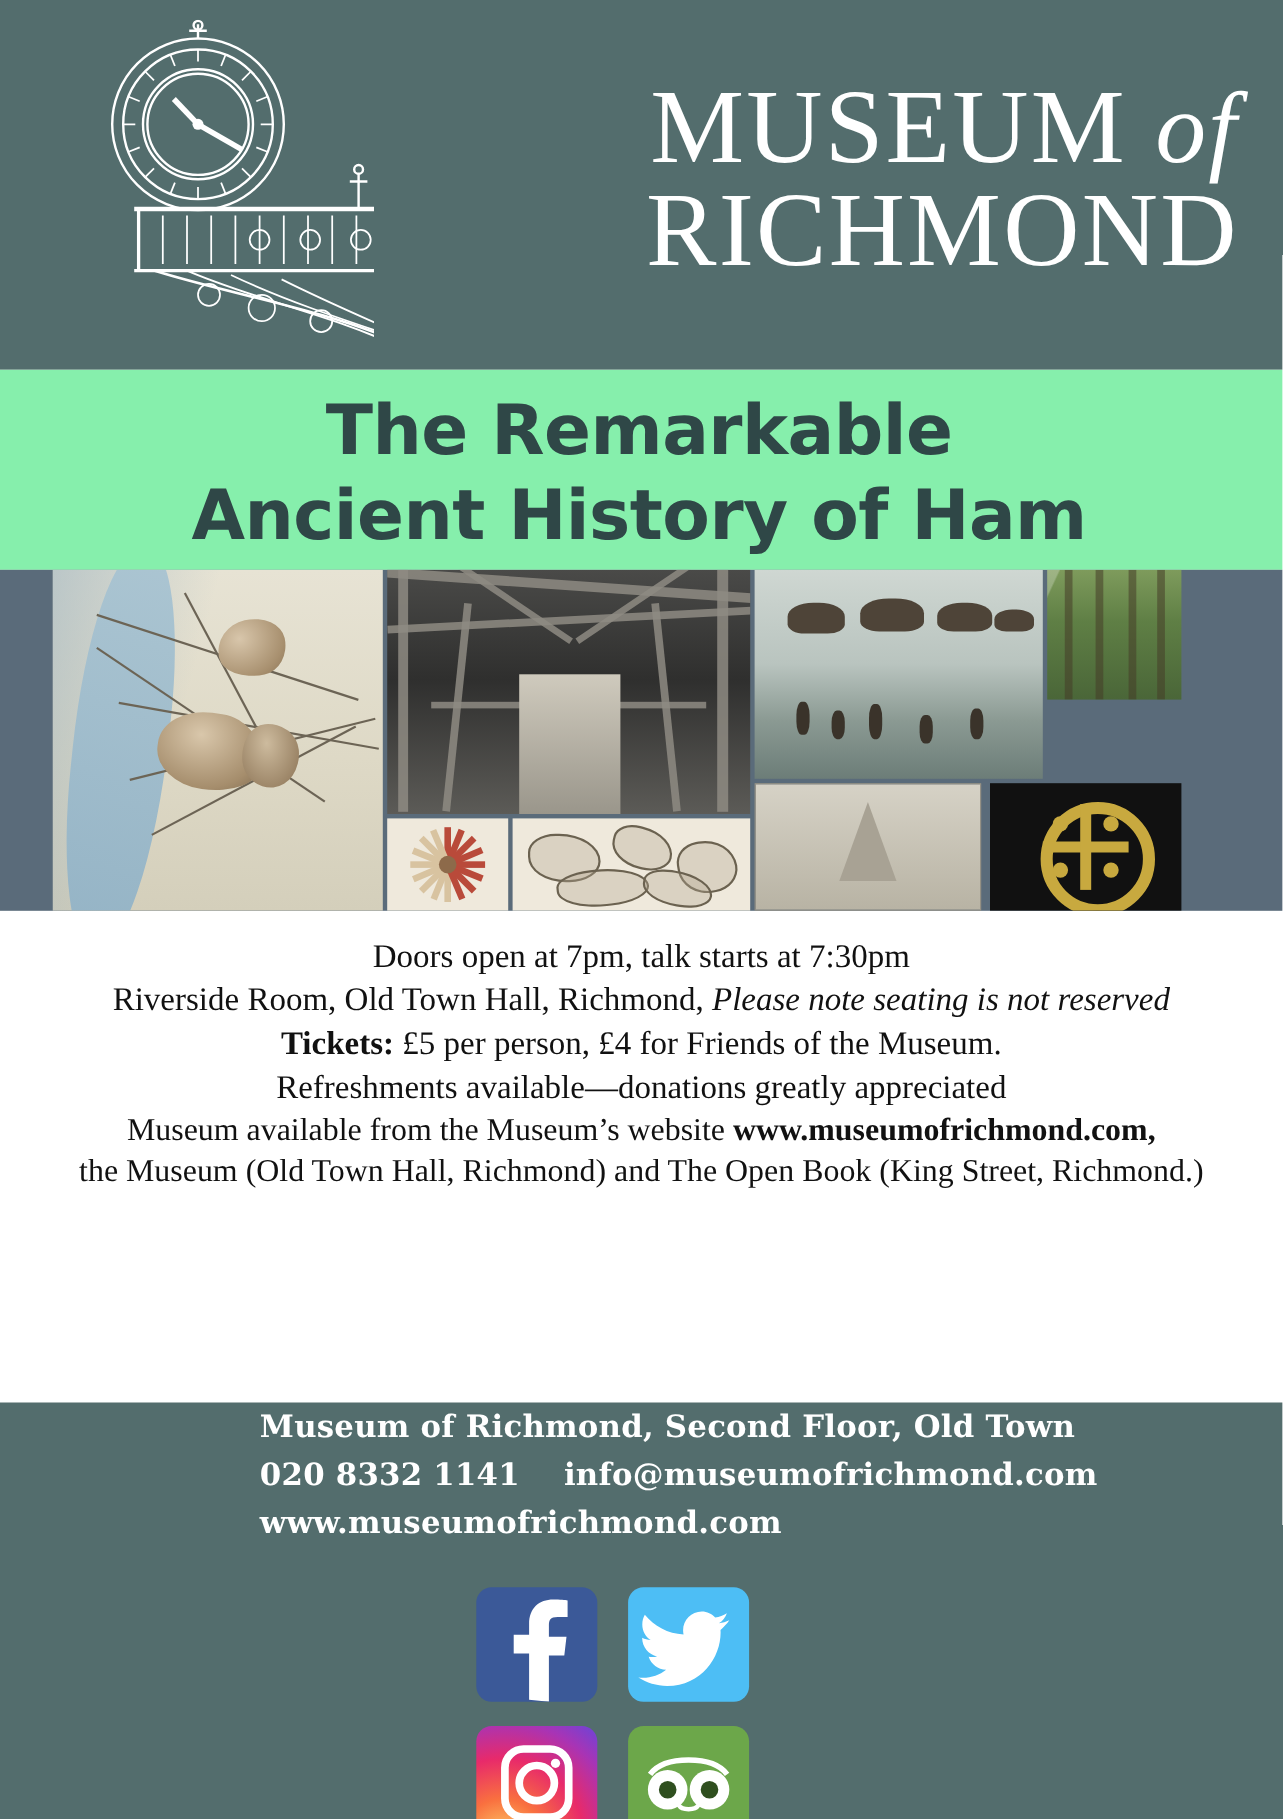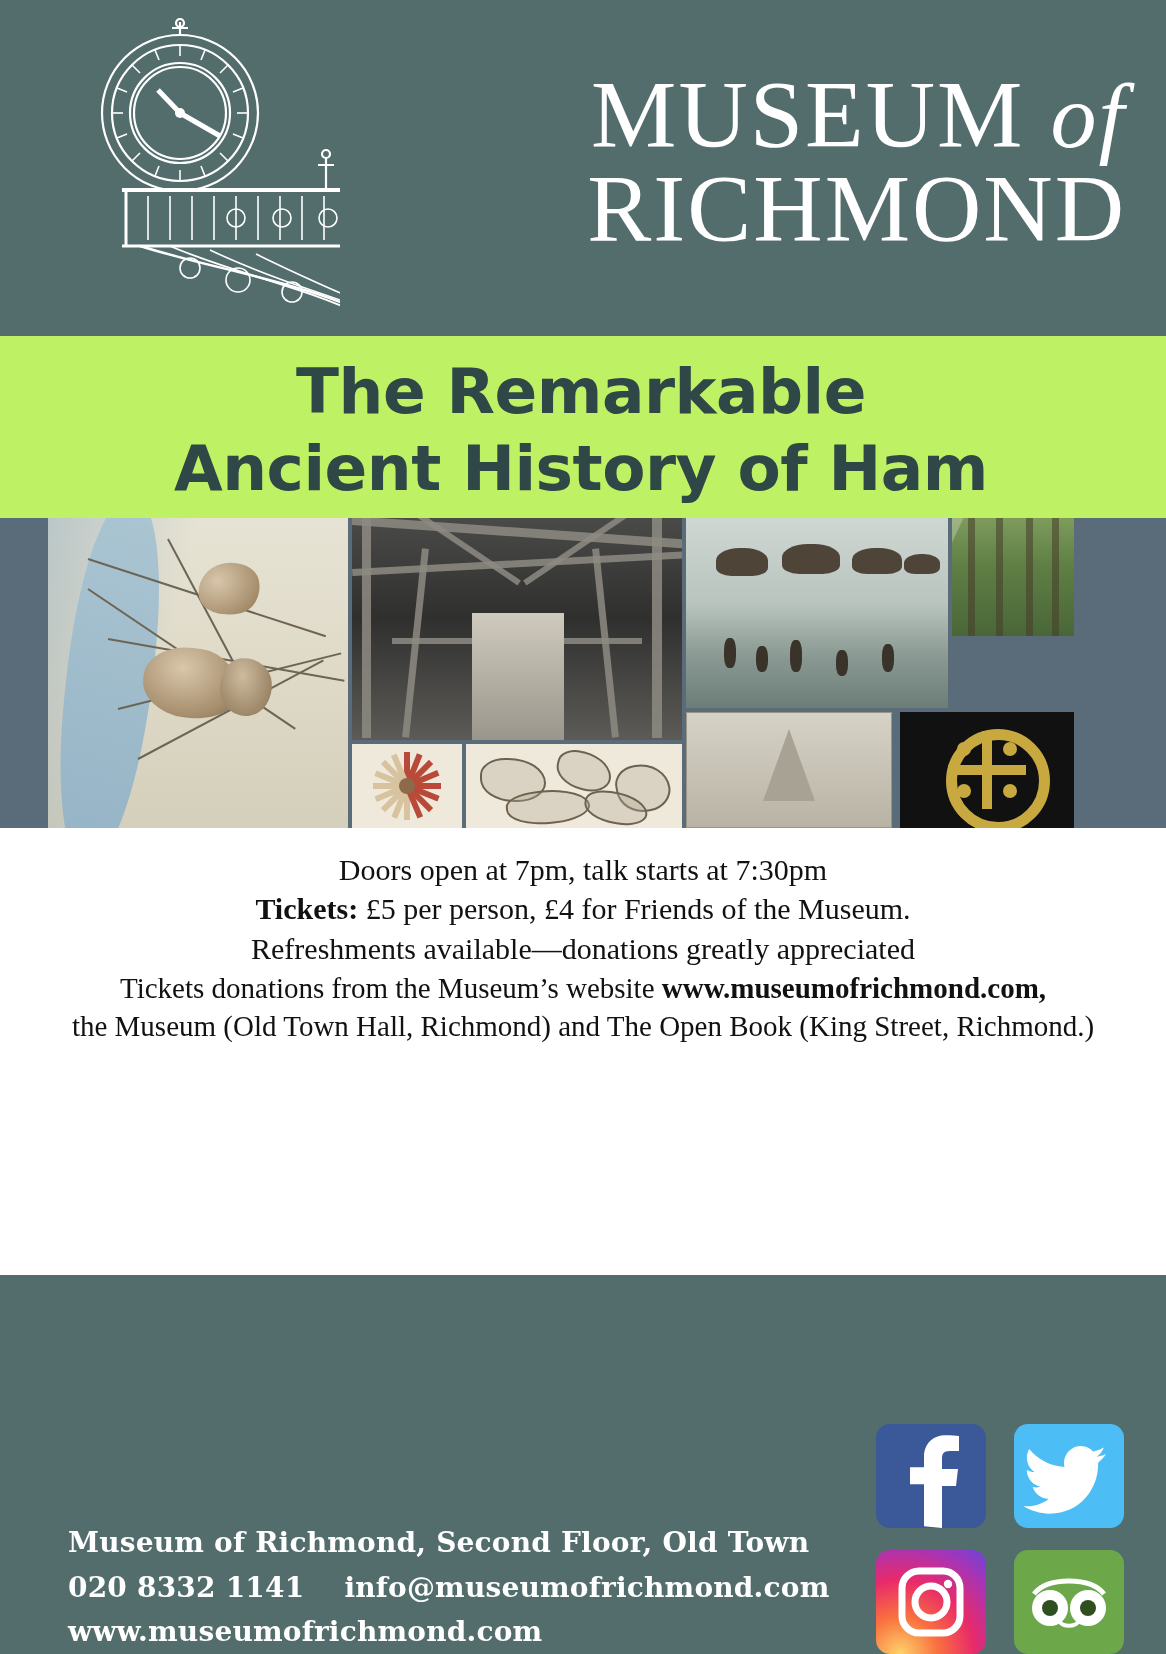"The Remarkable" .title-block { background: #bef264 -> #86efac }
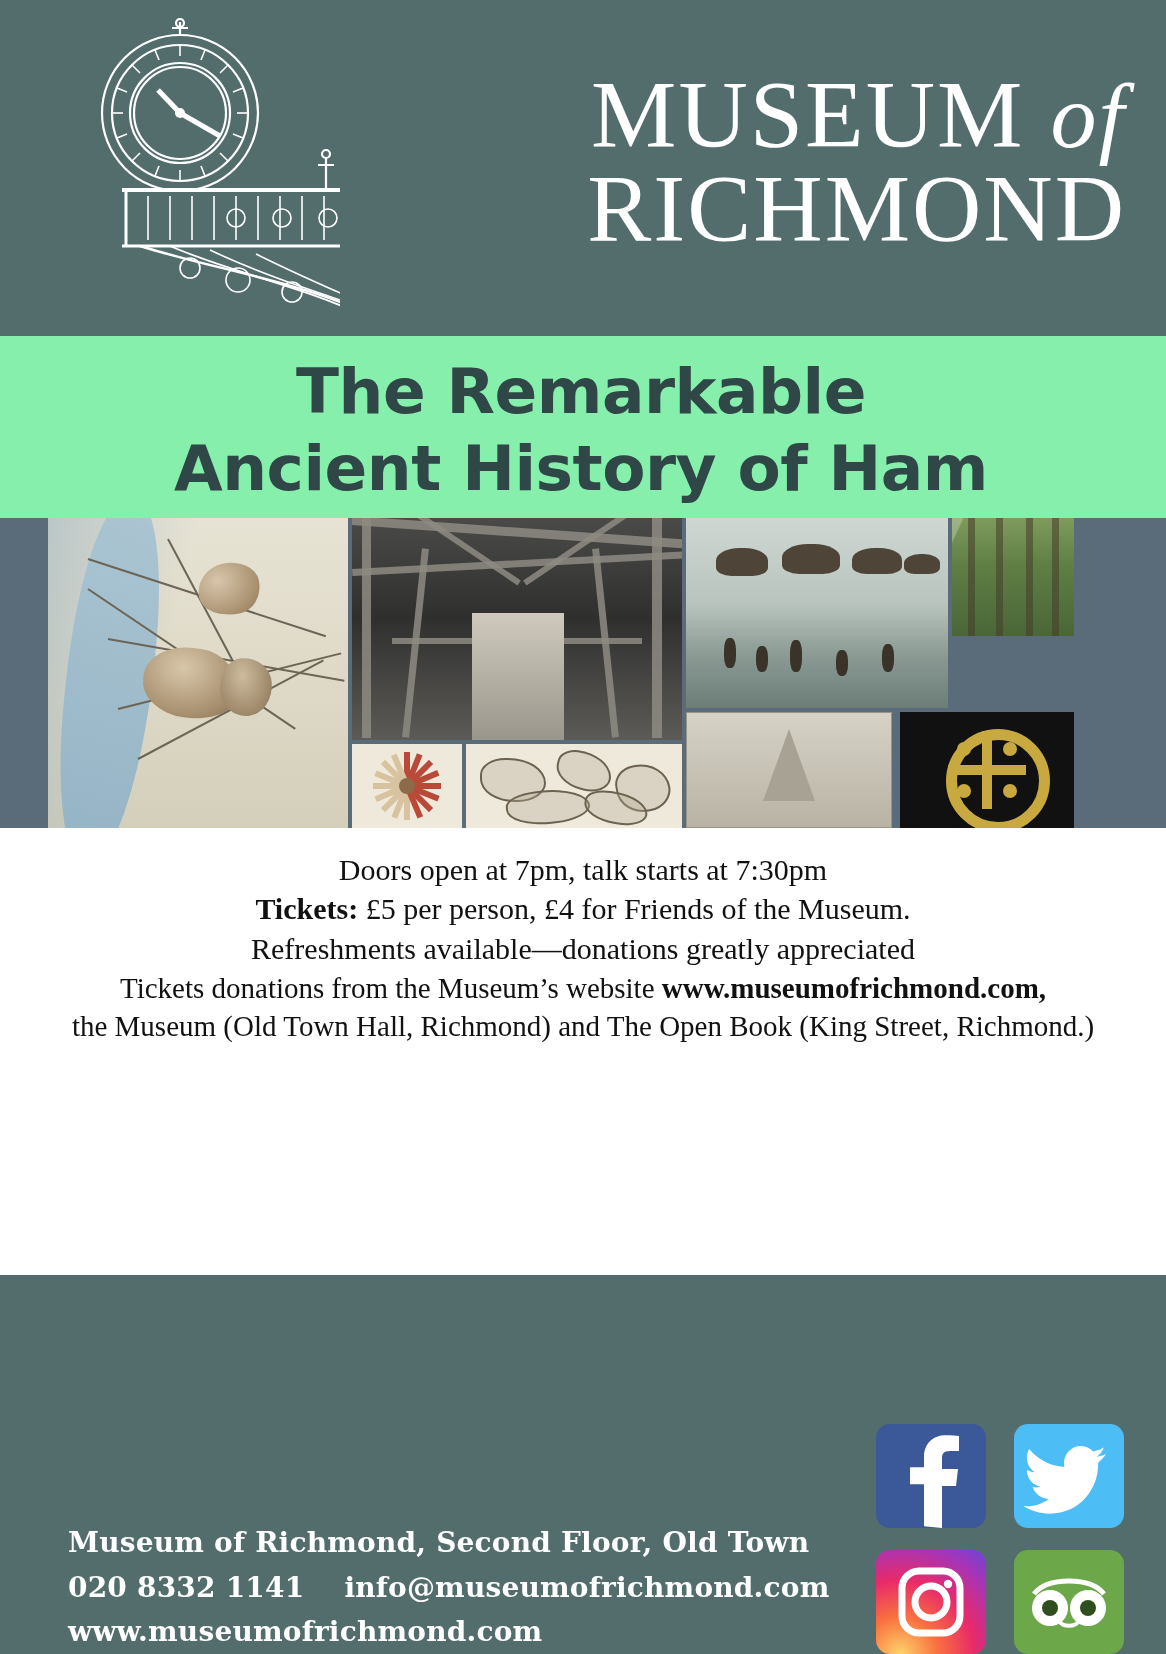"Riverside Room, Old Town Hall," div.detail-line { html: none -> <div> <span>Riverside Room, Old Town Hall, Richmond,</span> <span>Please note seating is not reserved</span> </div> }
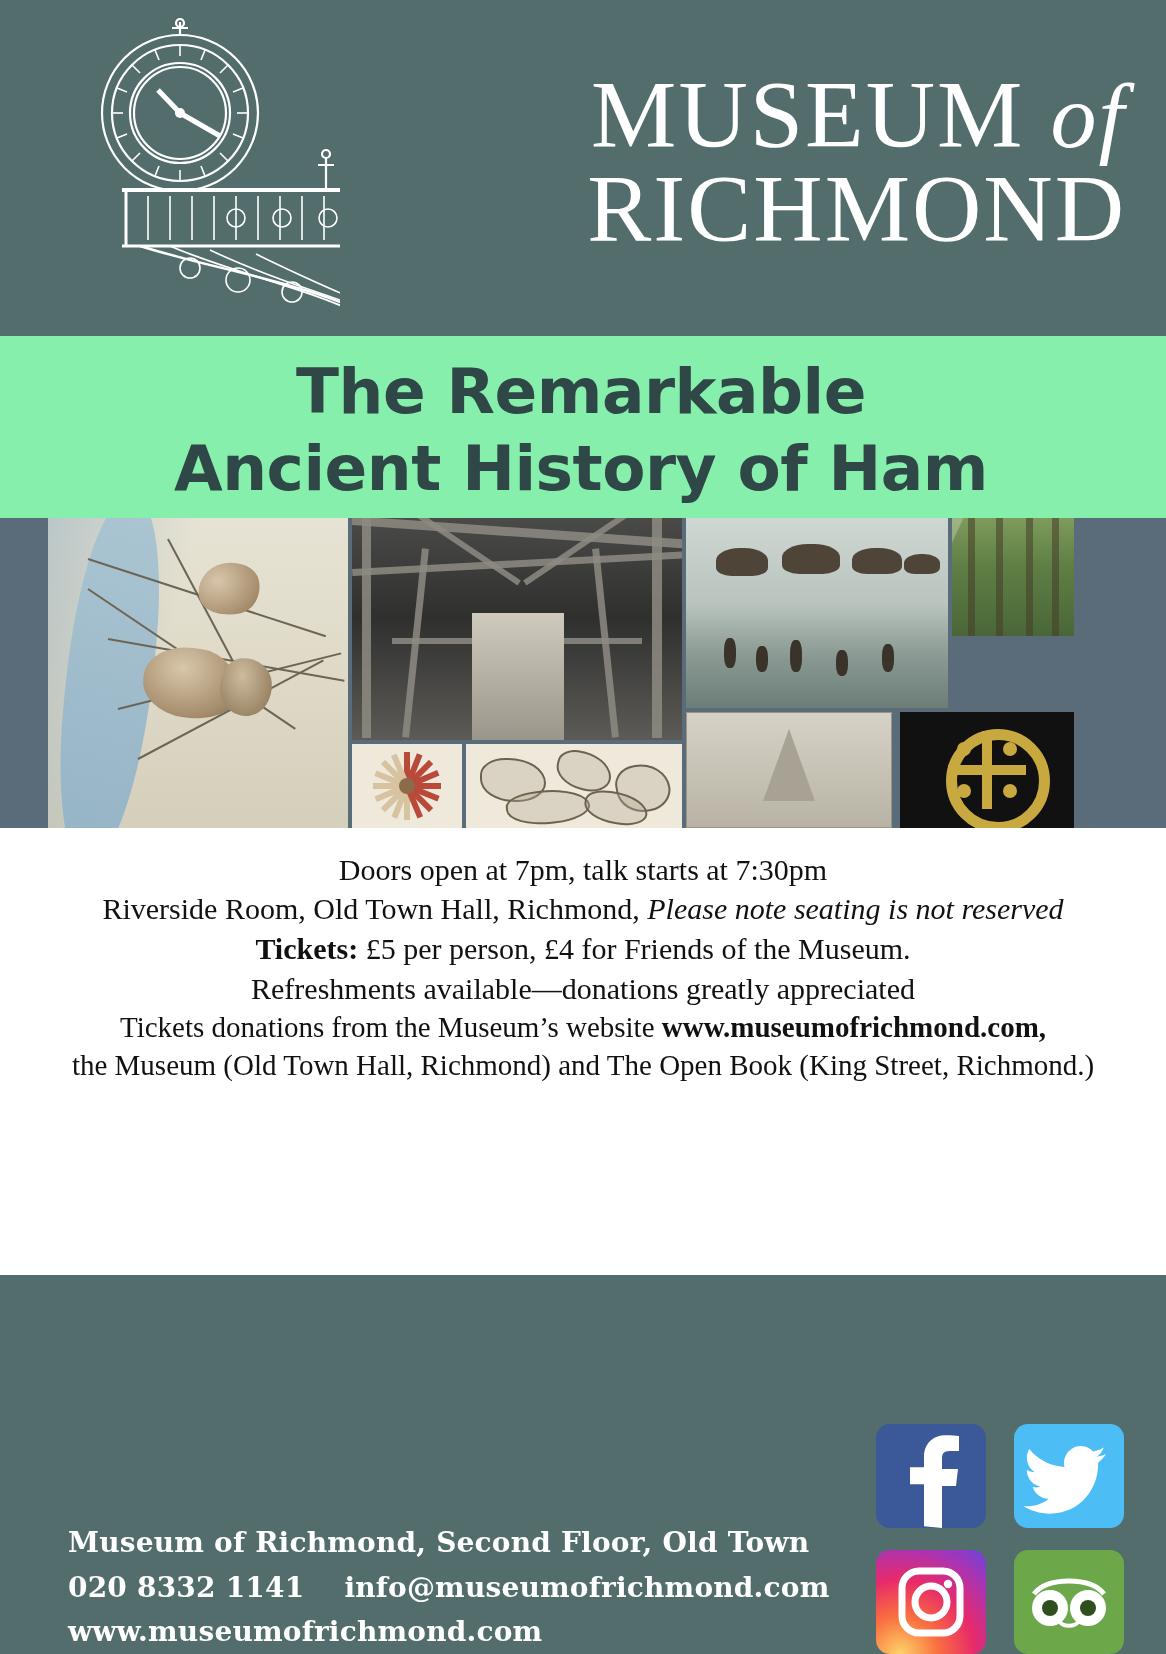"Tickets donations from the Museum’s" span { text: Tickets donations -> Museum available }
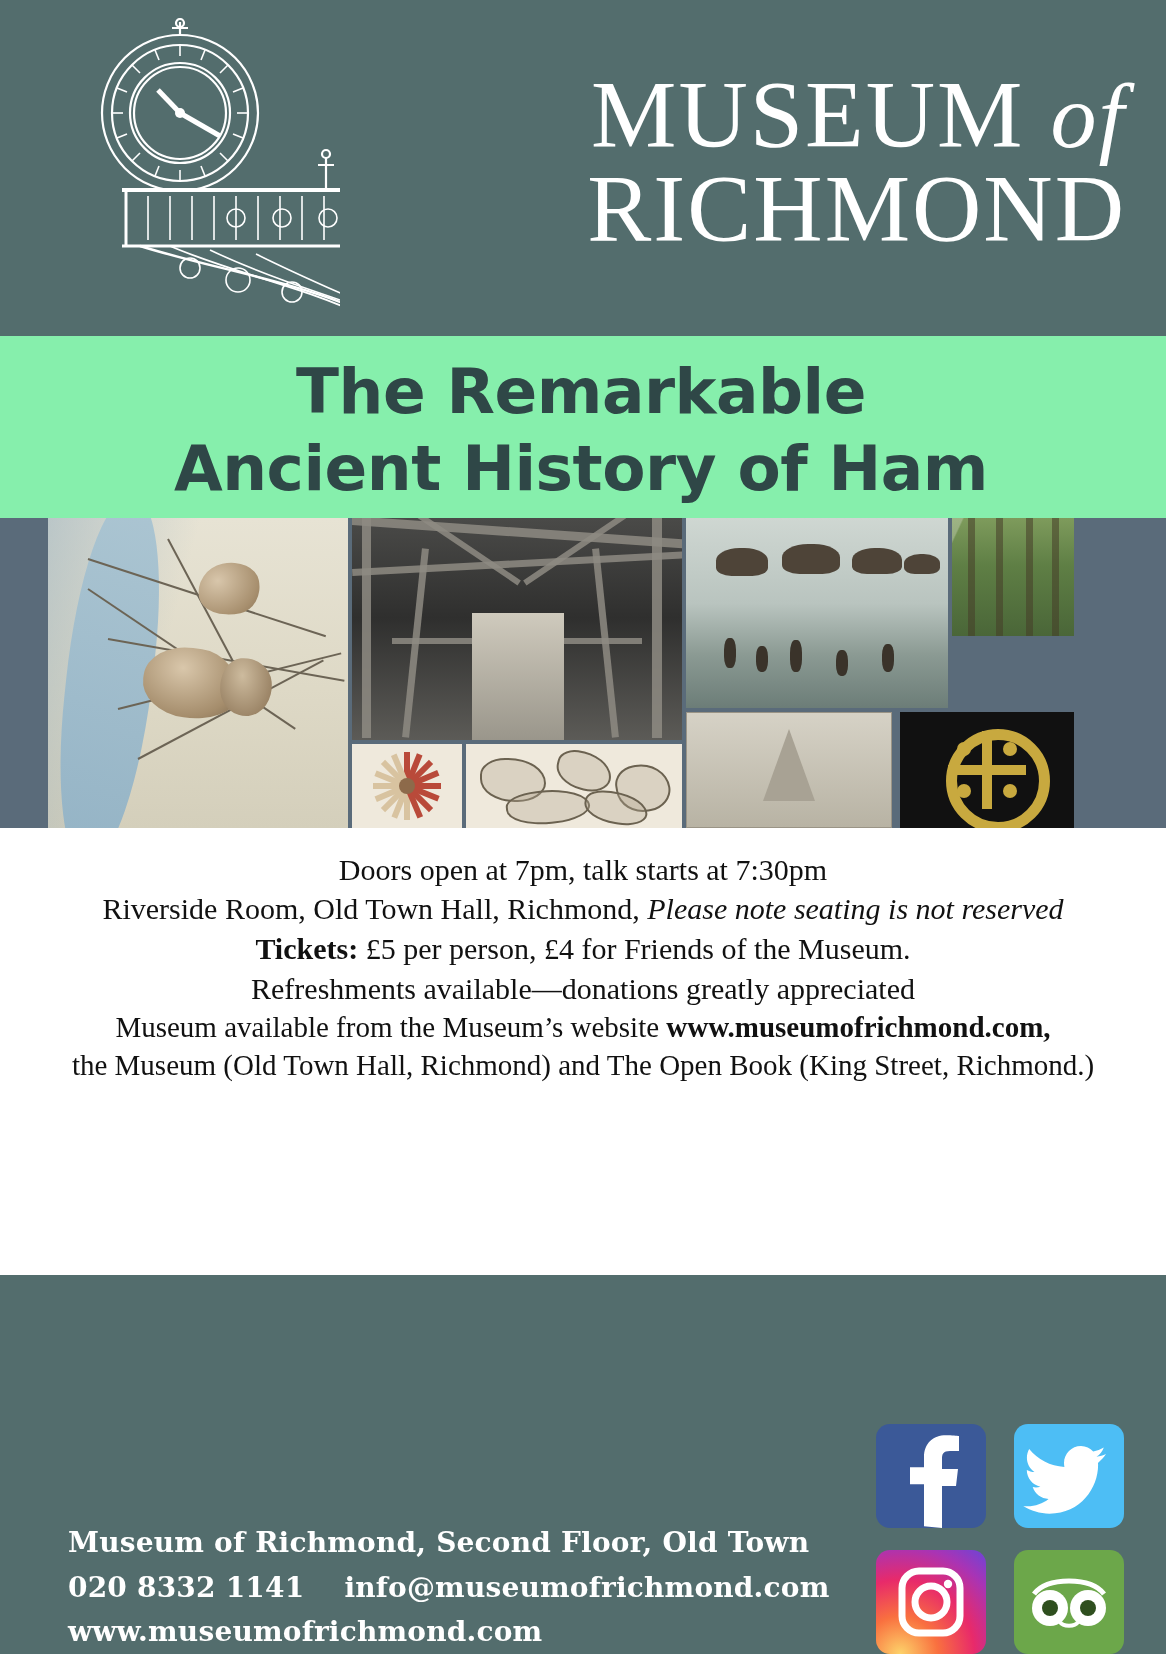"Museum of Richmond, Second Floor," .footer { align-items: flex-end -> center; flex-direction: none -> column }
